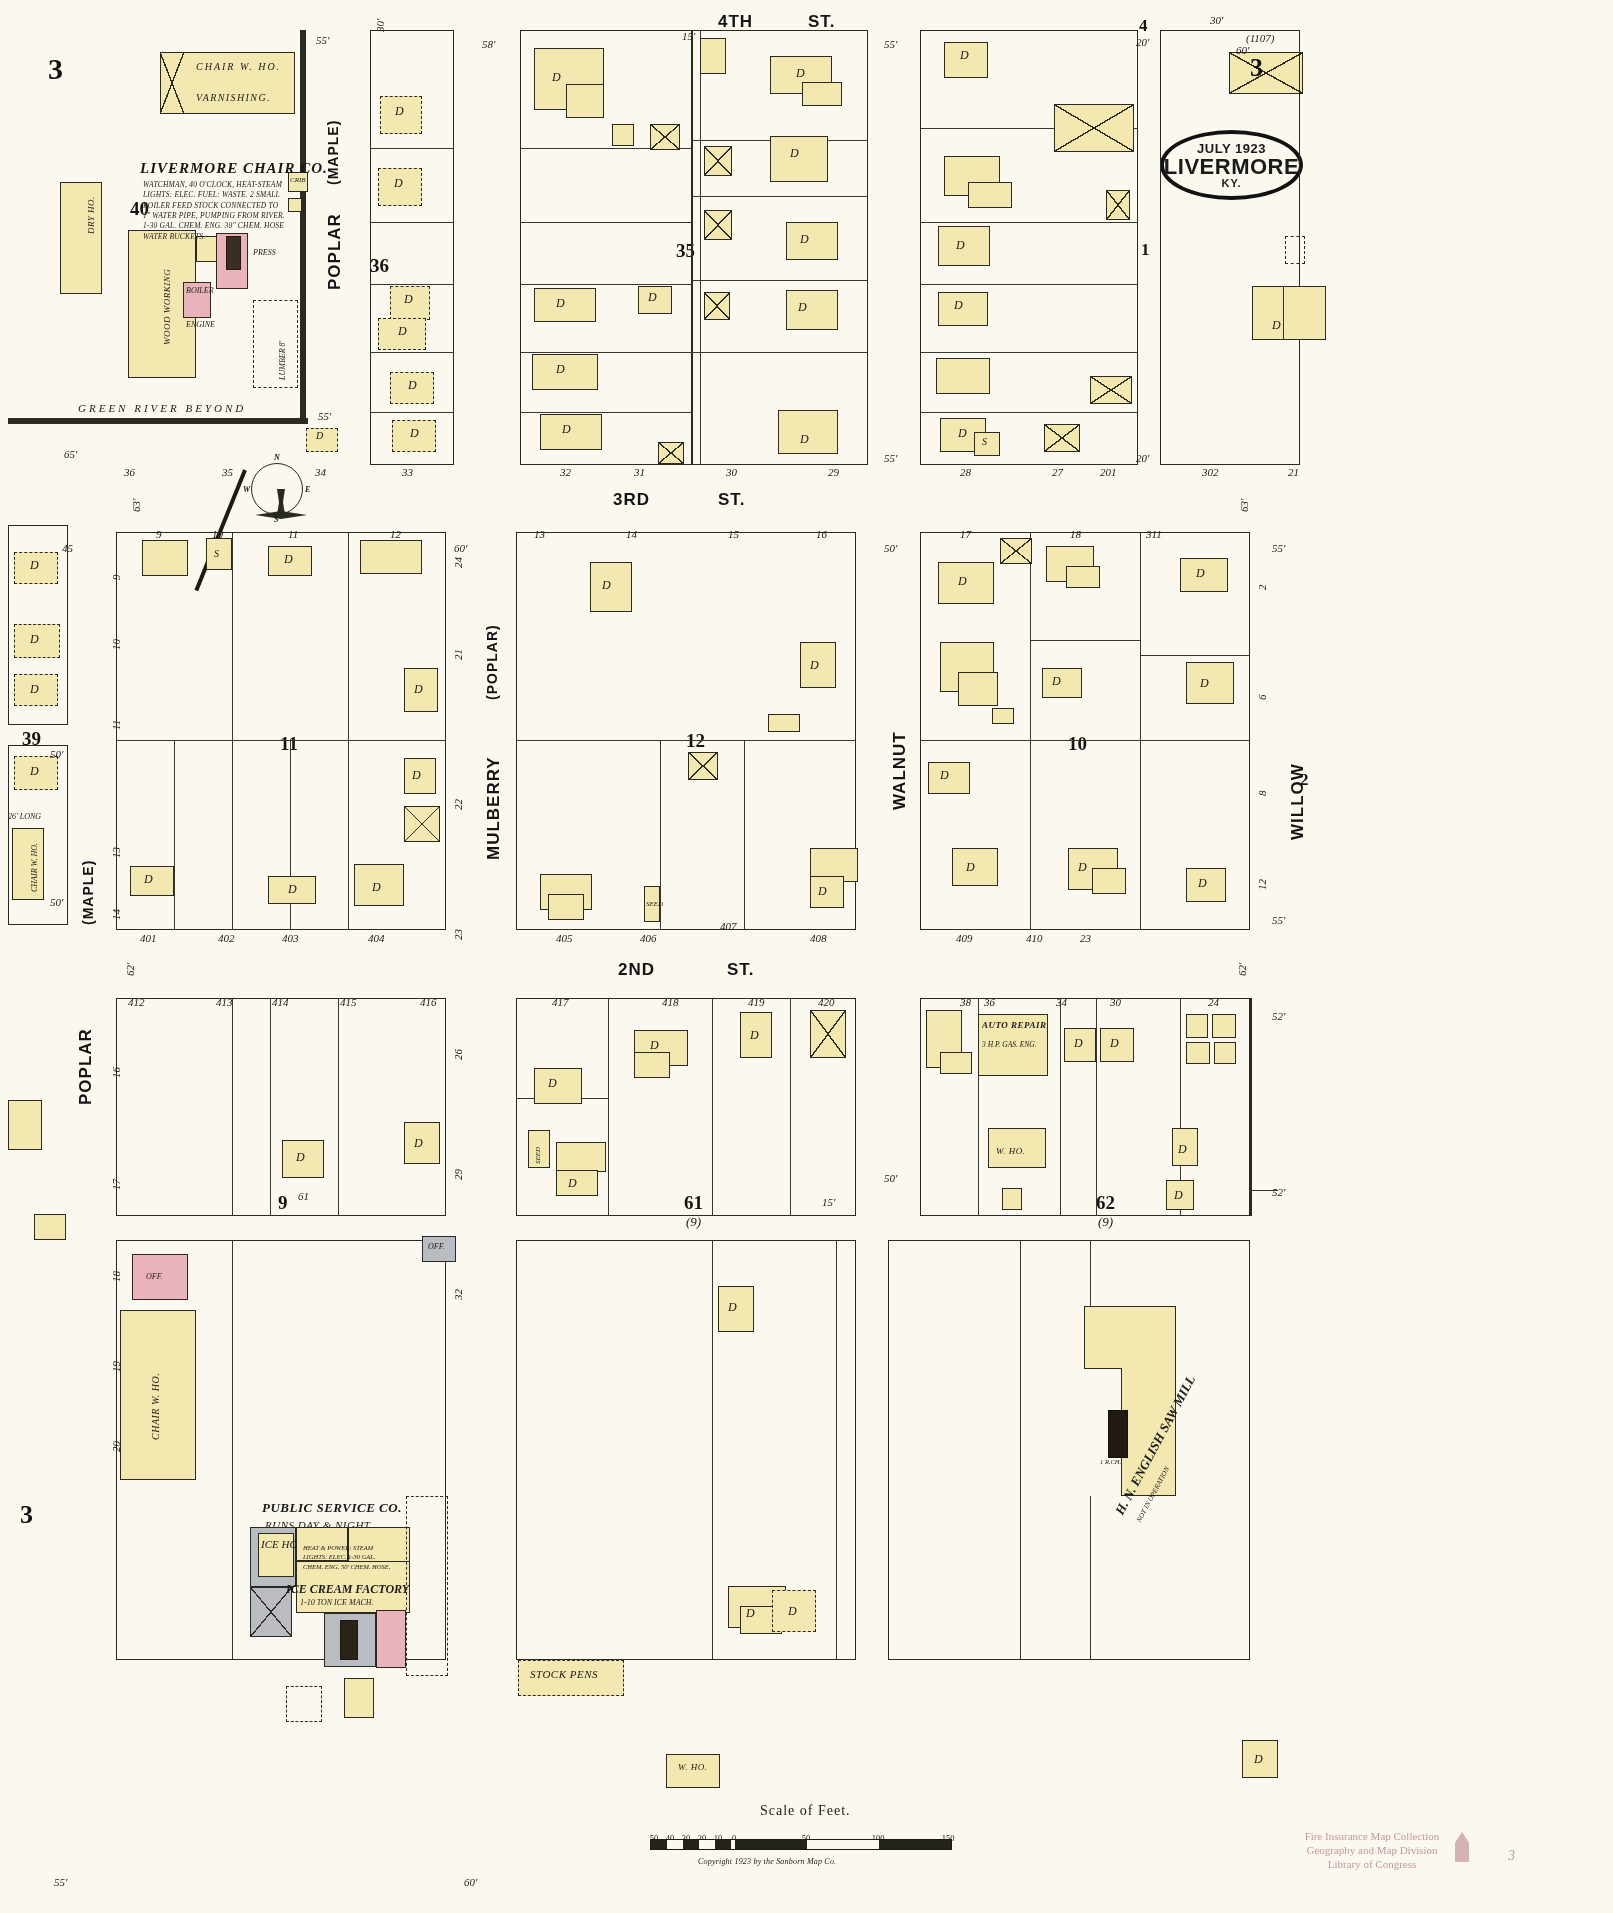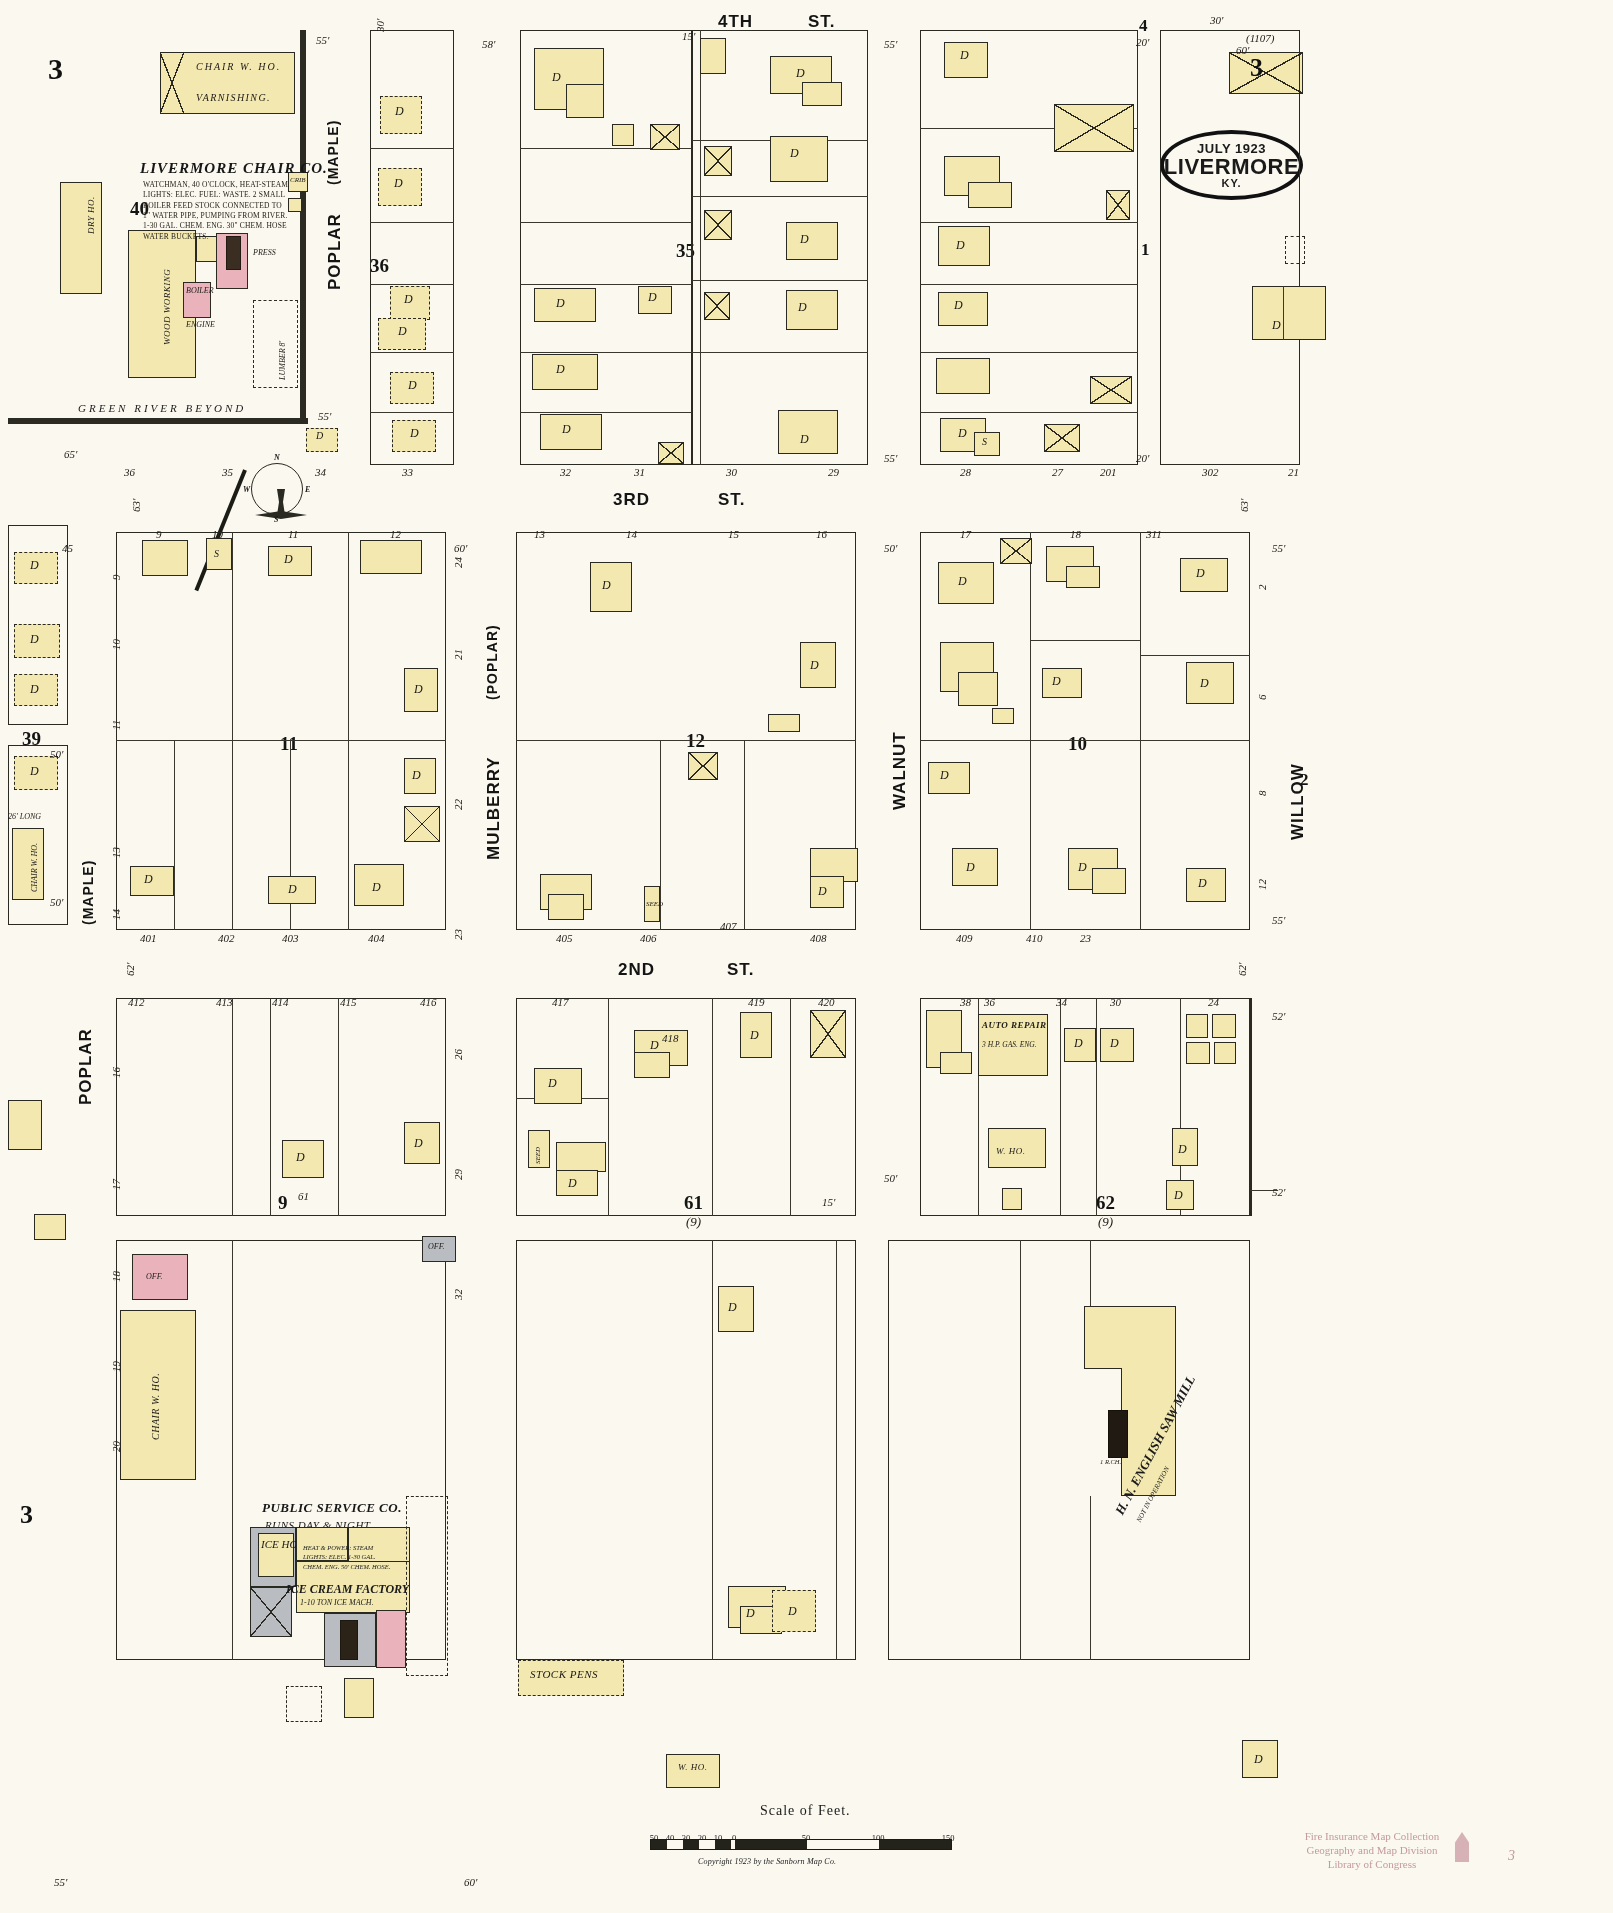"WATCHMAN, 40 O'CLOCK, HEAT-STEAM" #plant-notes { font-style: none -> italic }
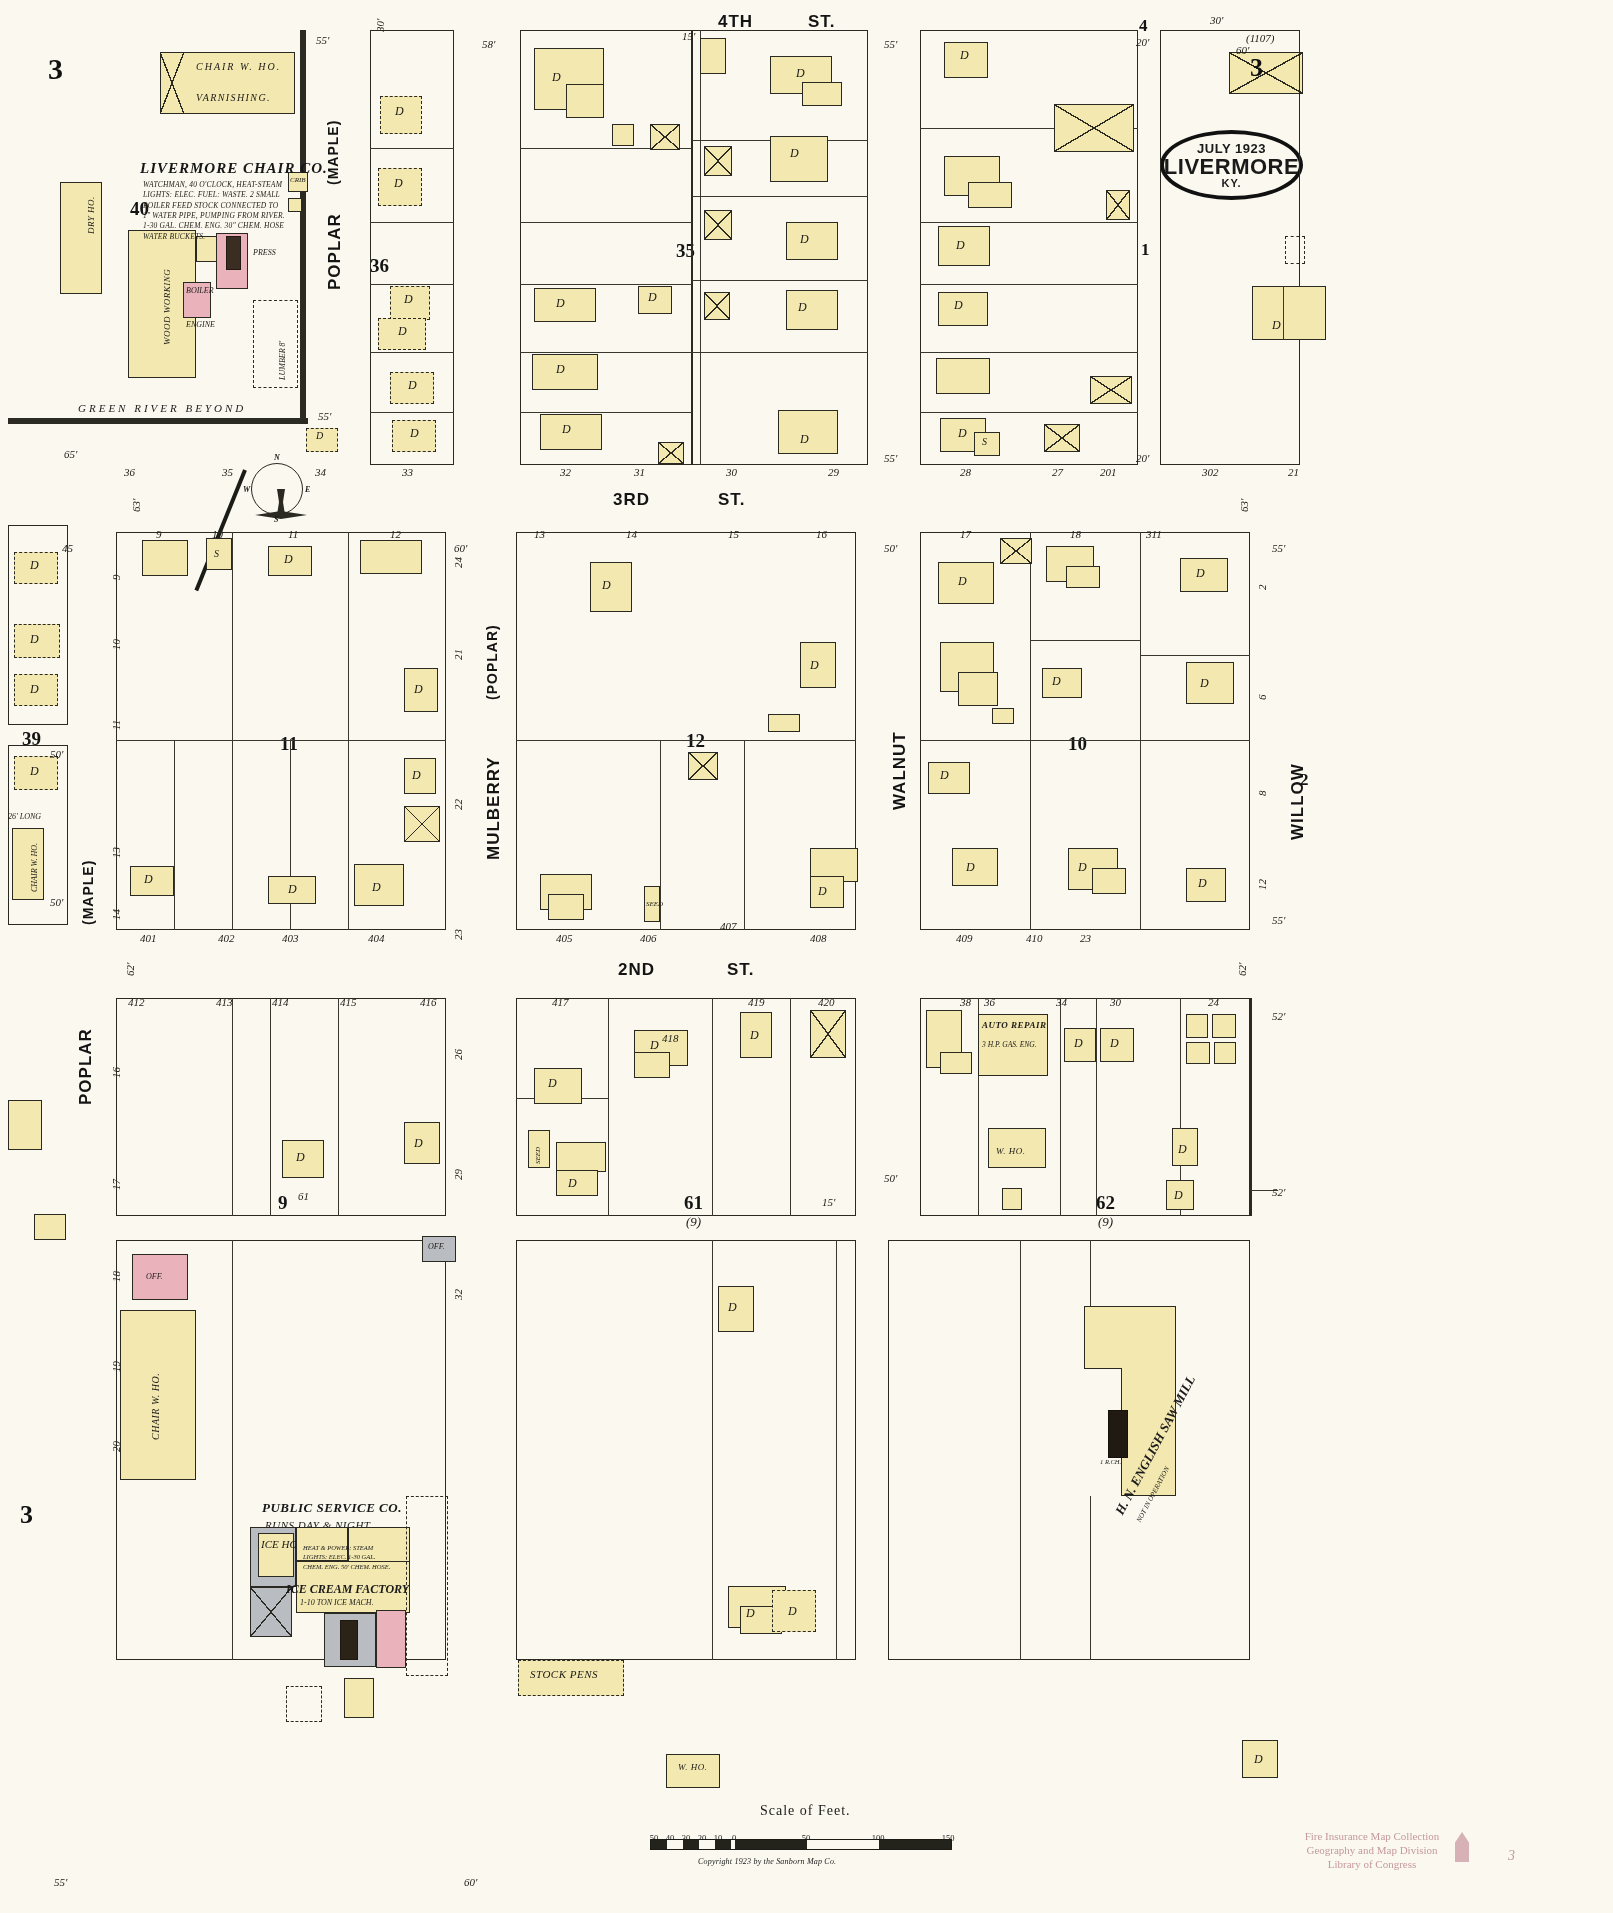"418" div.num { margin-top: 36px -> none }
